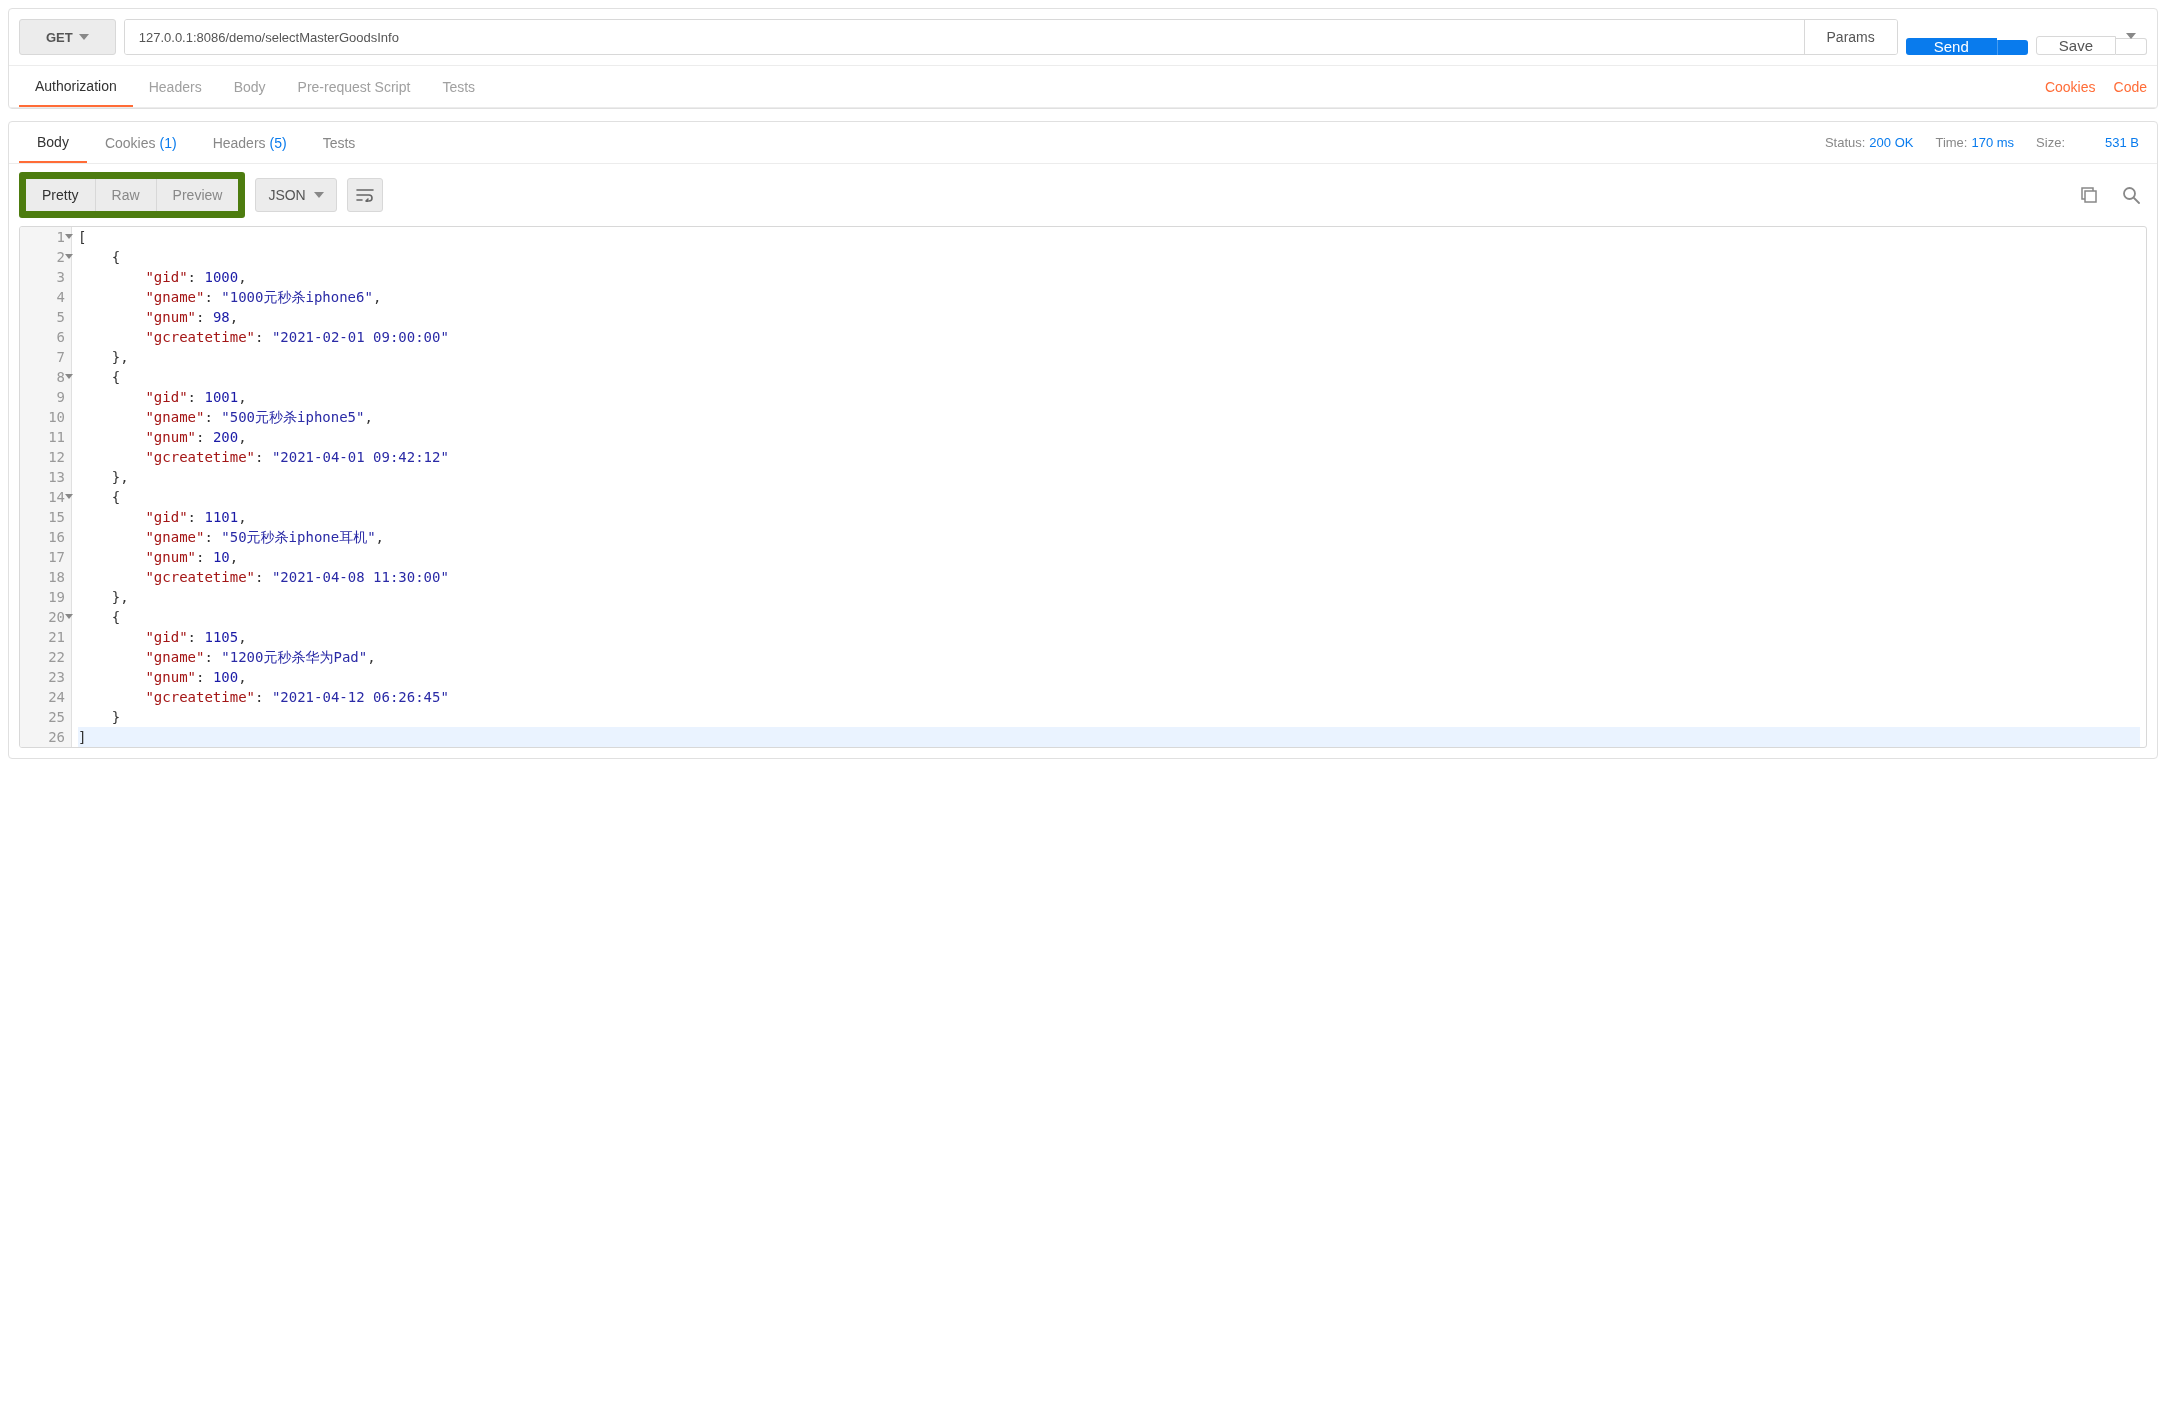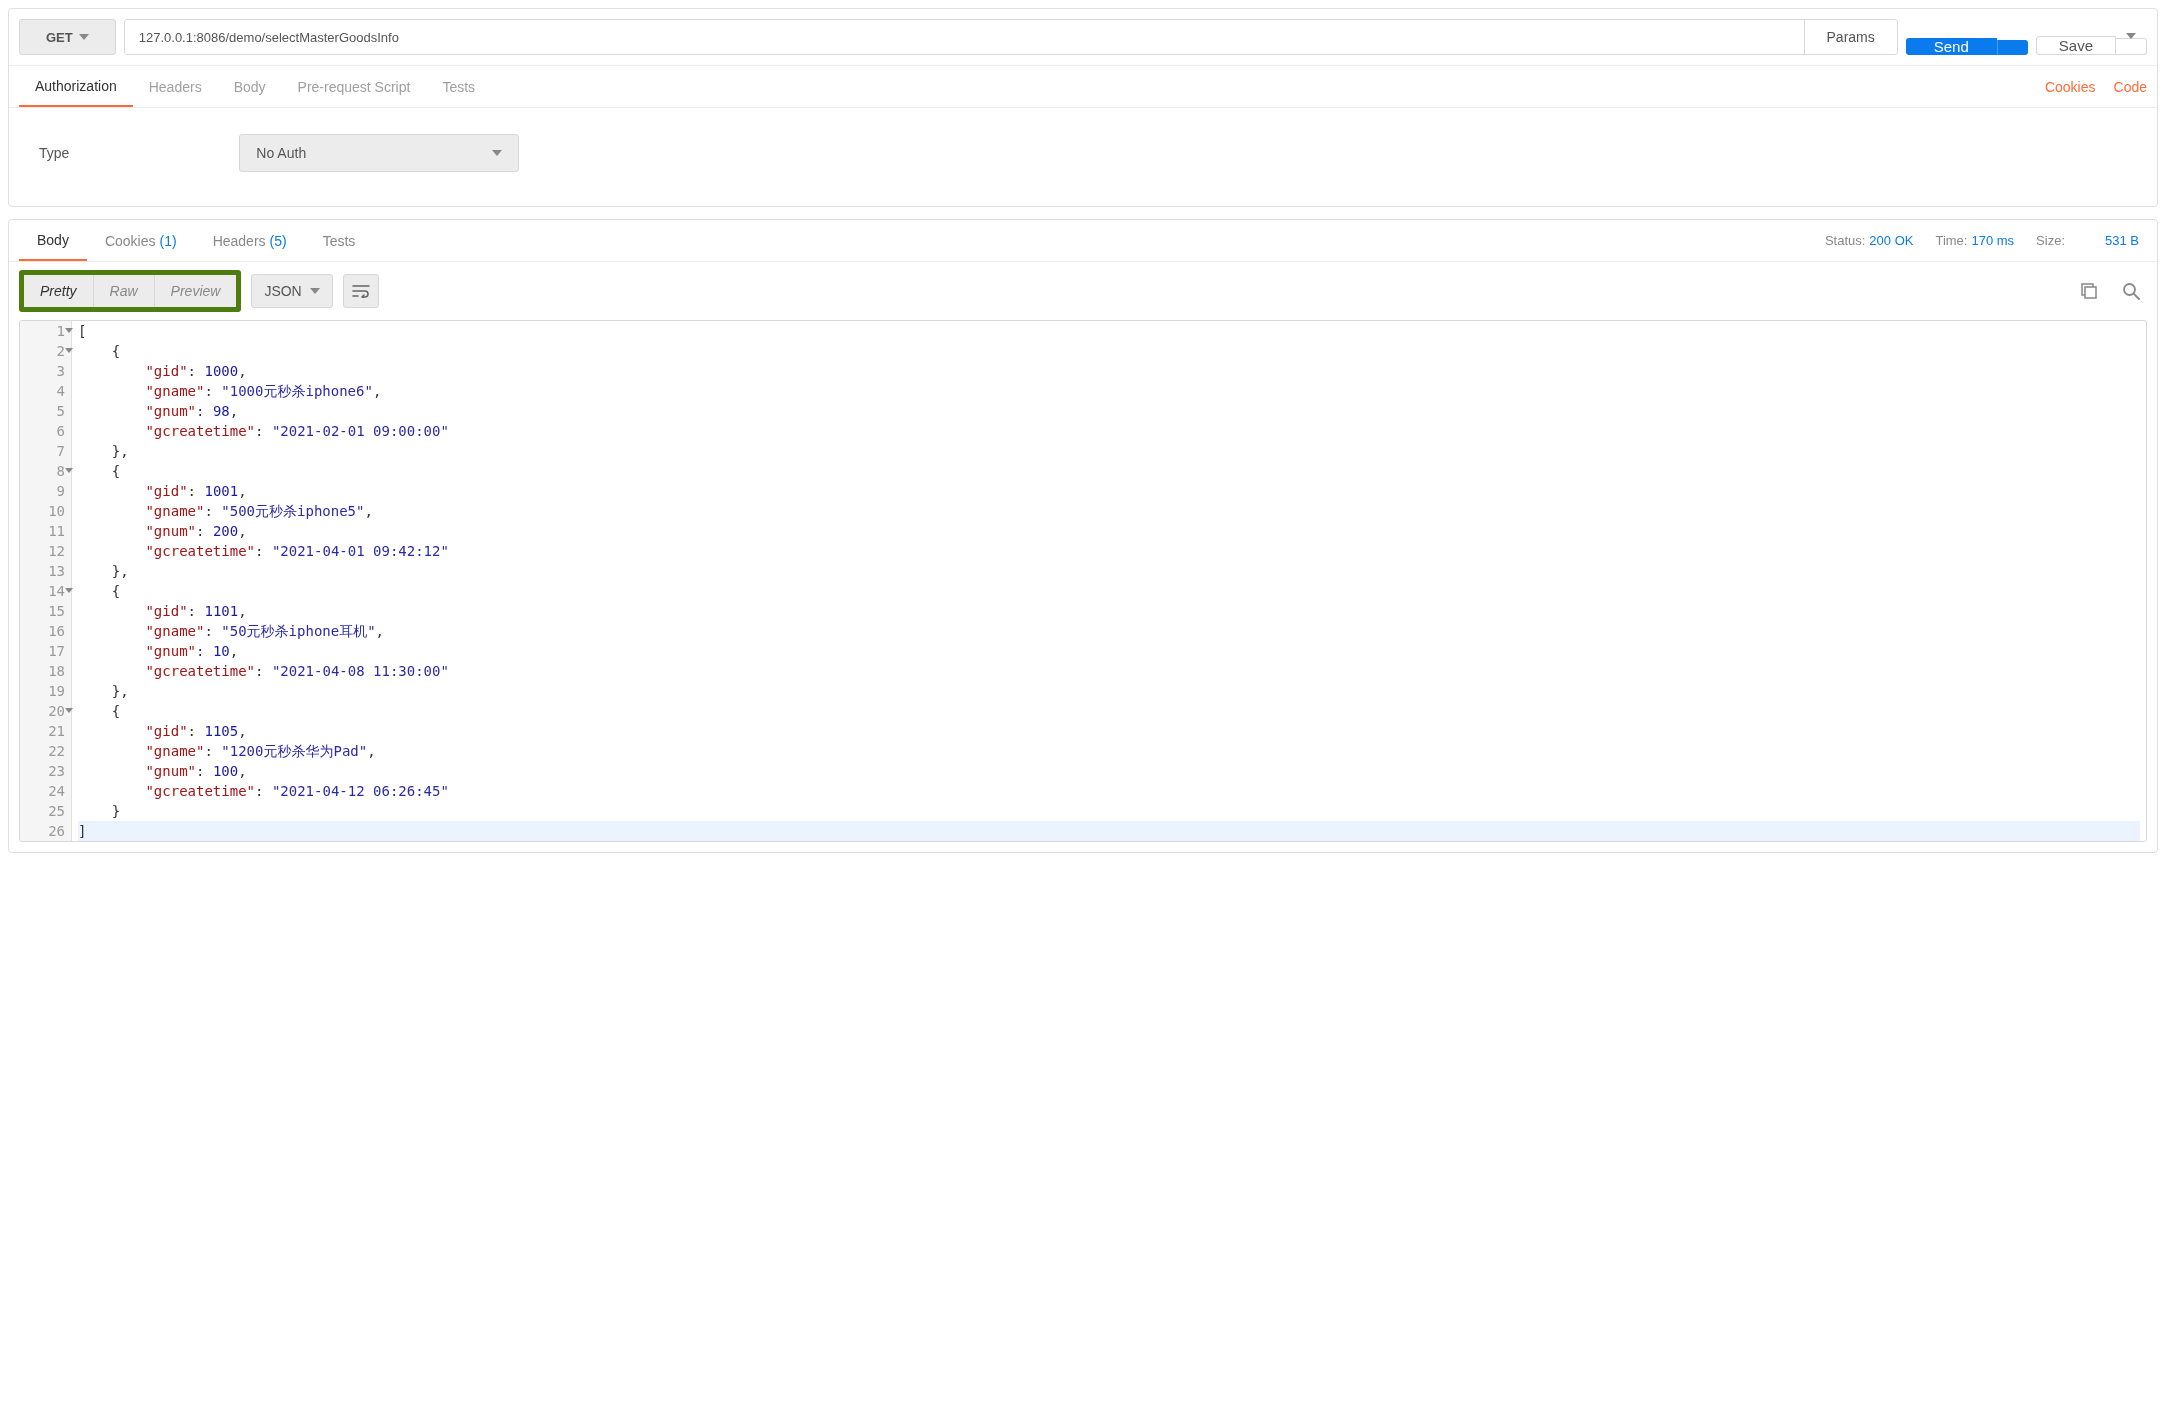"Type" div.auth-body { html: <div> <span>Type</span> <div> <span>No Auth</span> <span></span> </div> </div> -> none }
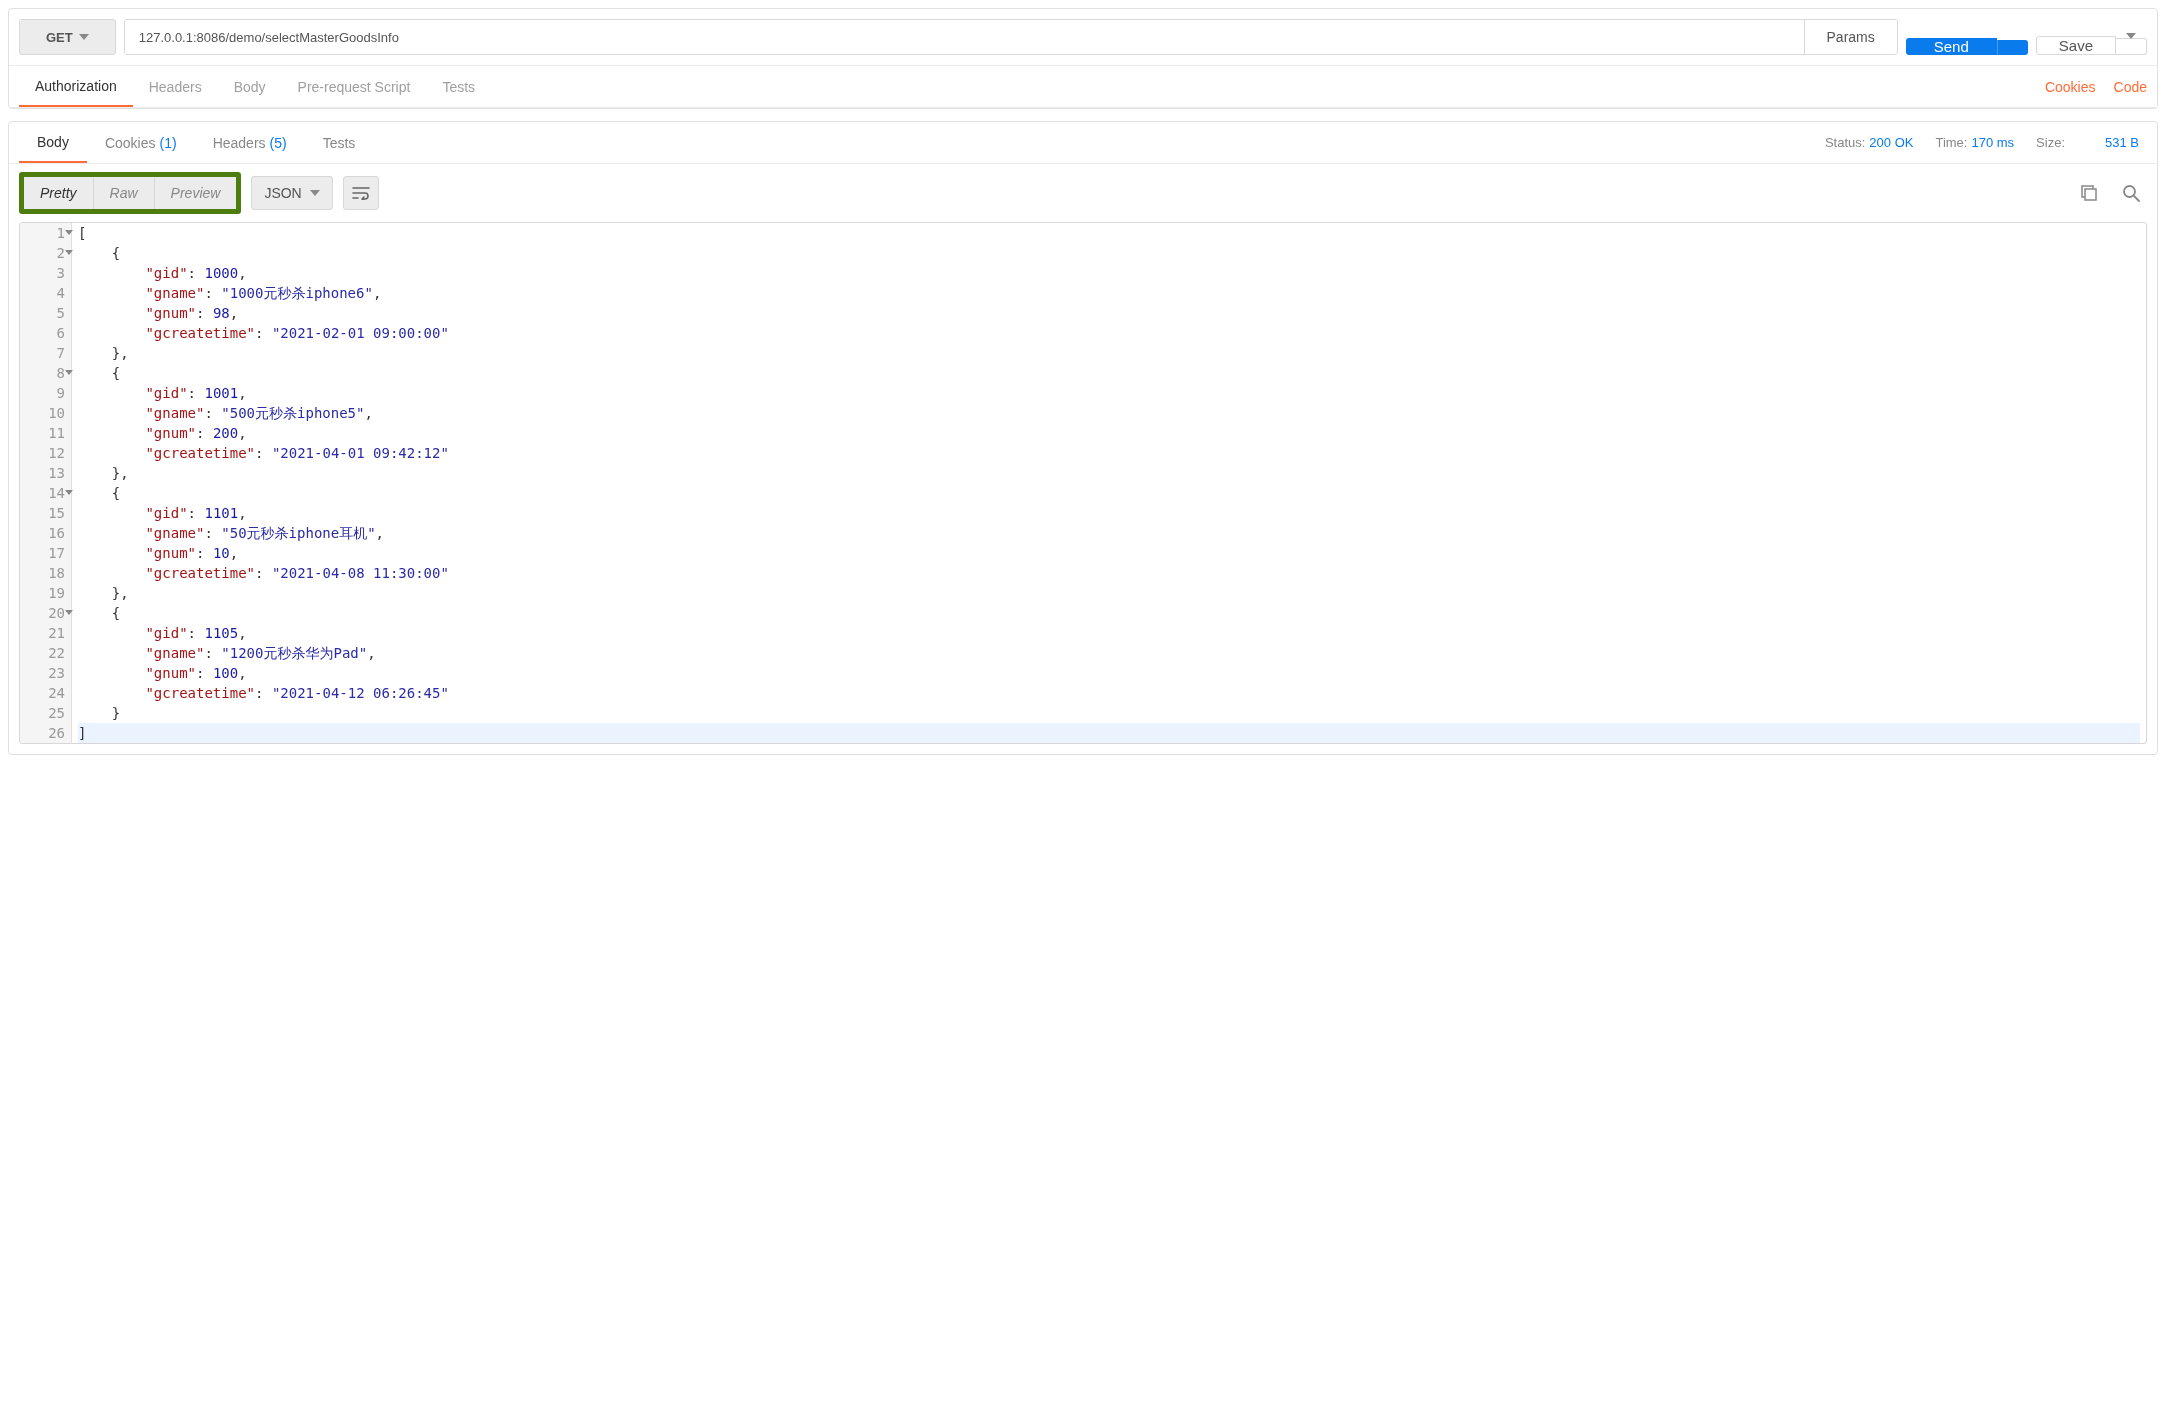"Pretty" .seg { border: 5px solid #4d7c0f -> 7px solid #4d7c0f; font-style: italic -> none }
